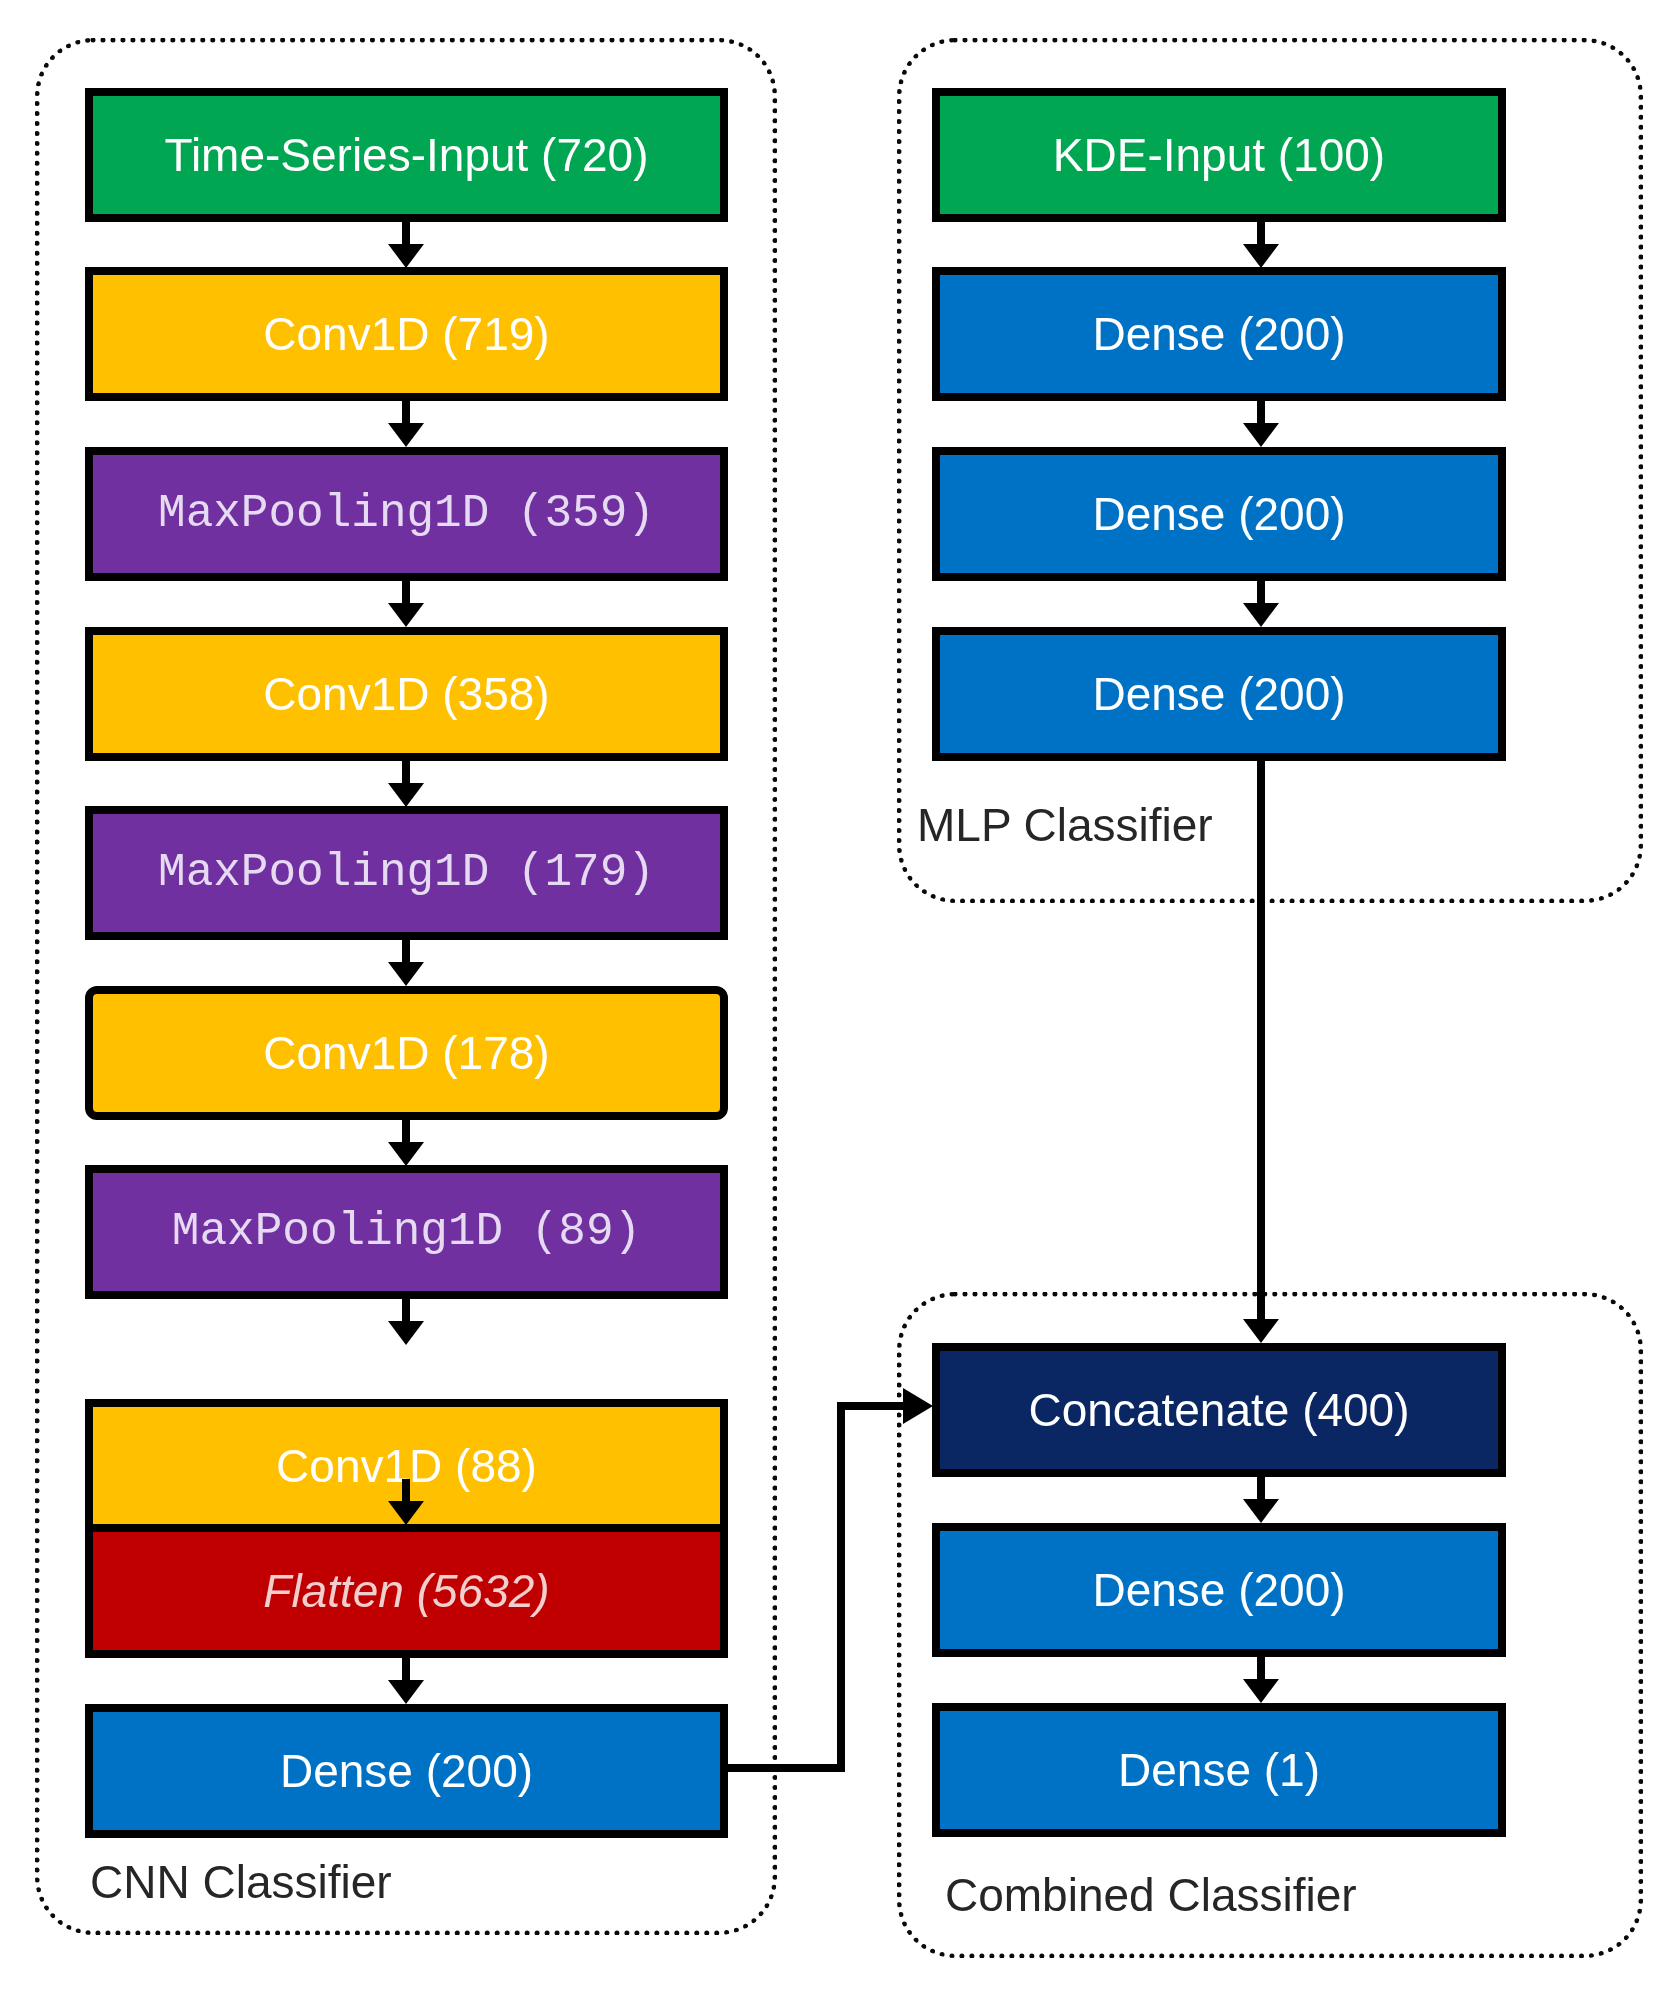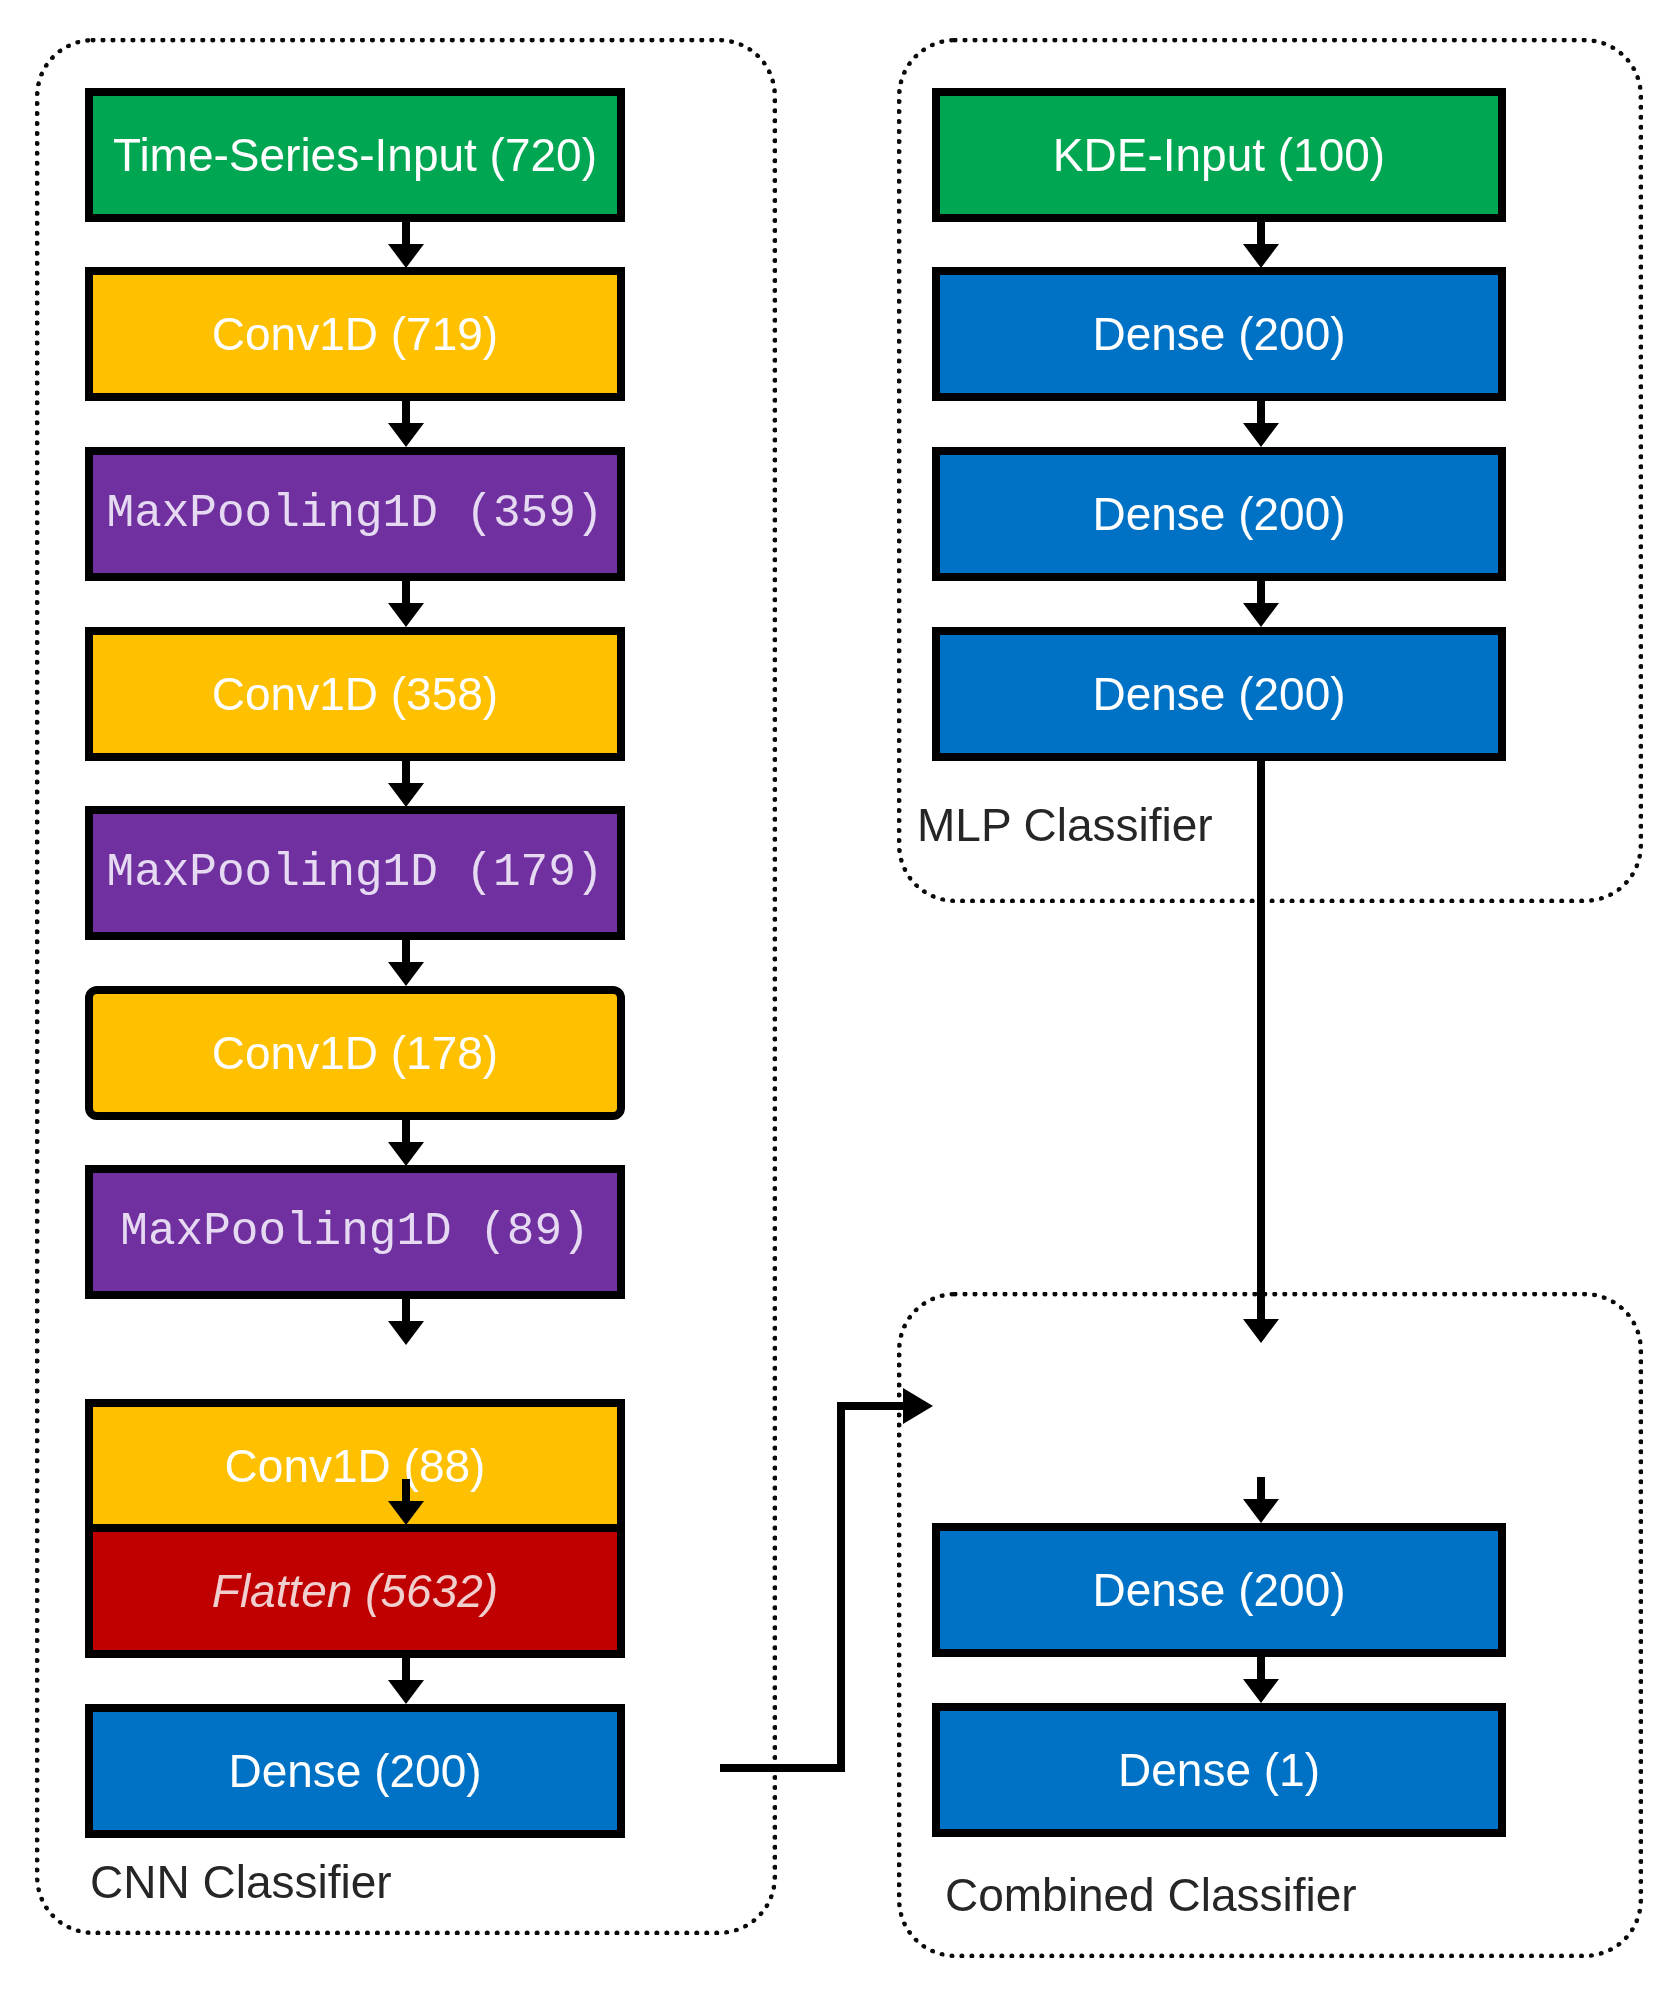"Time-Series-Input (720)" .box.left { width: 540px -> 643px }
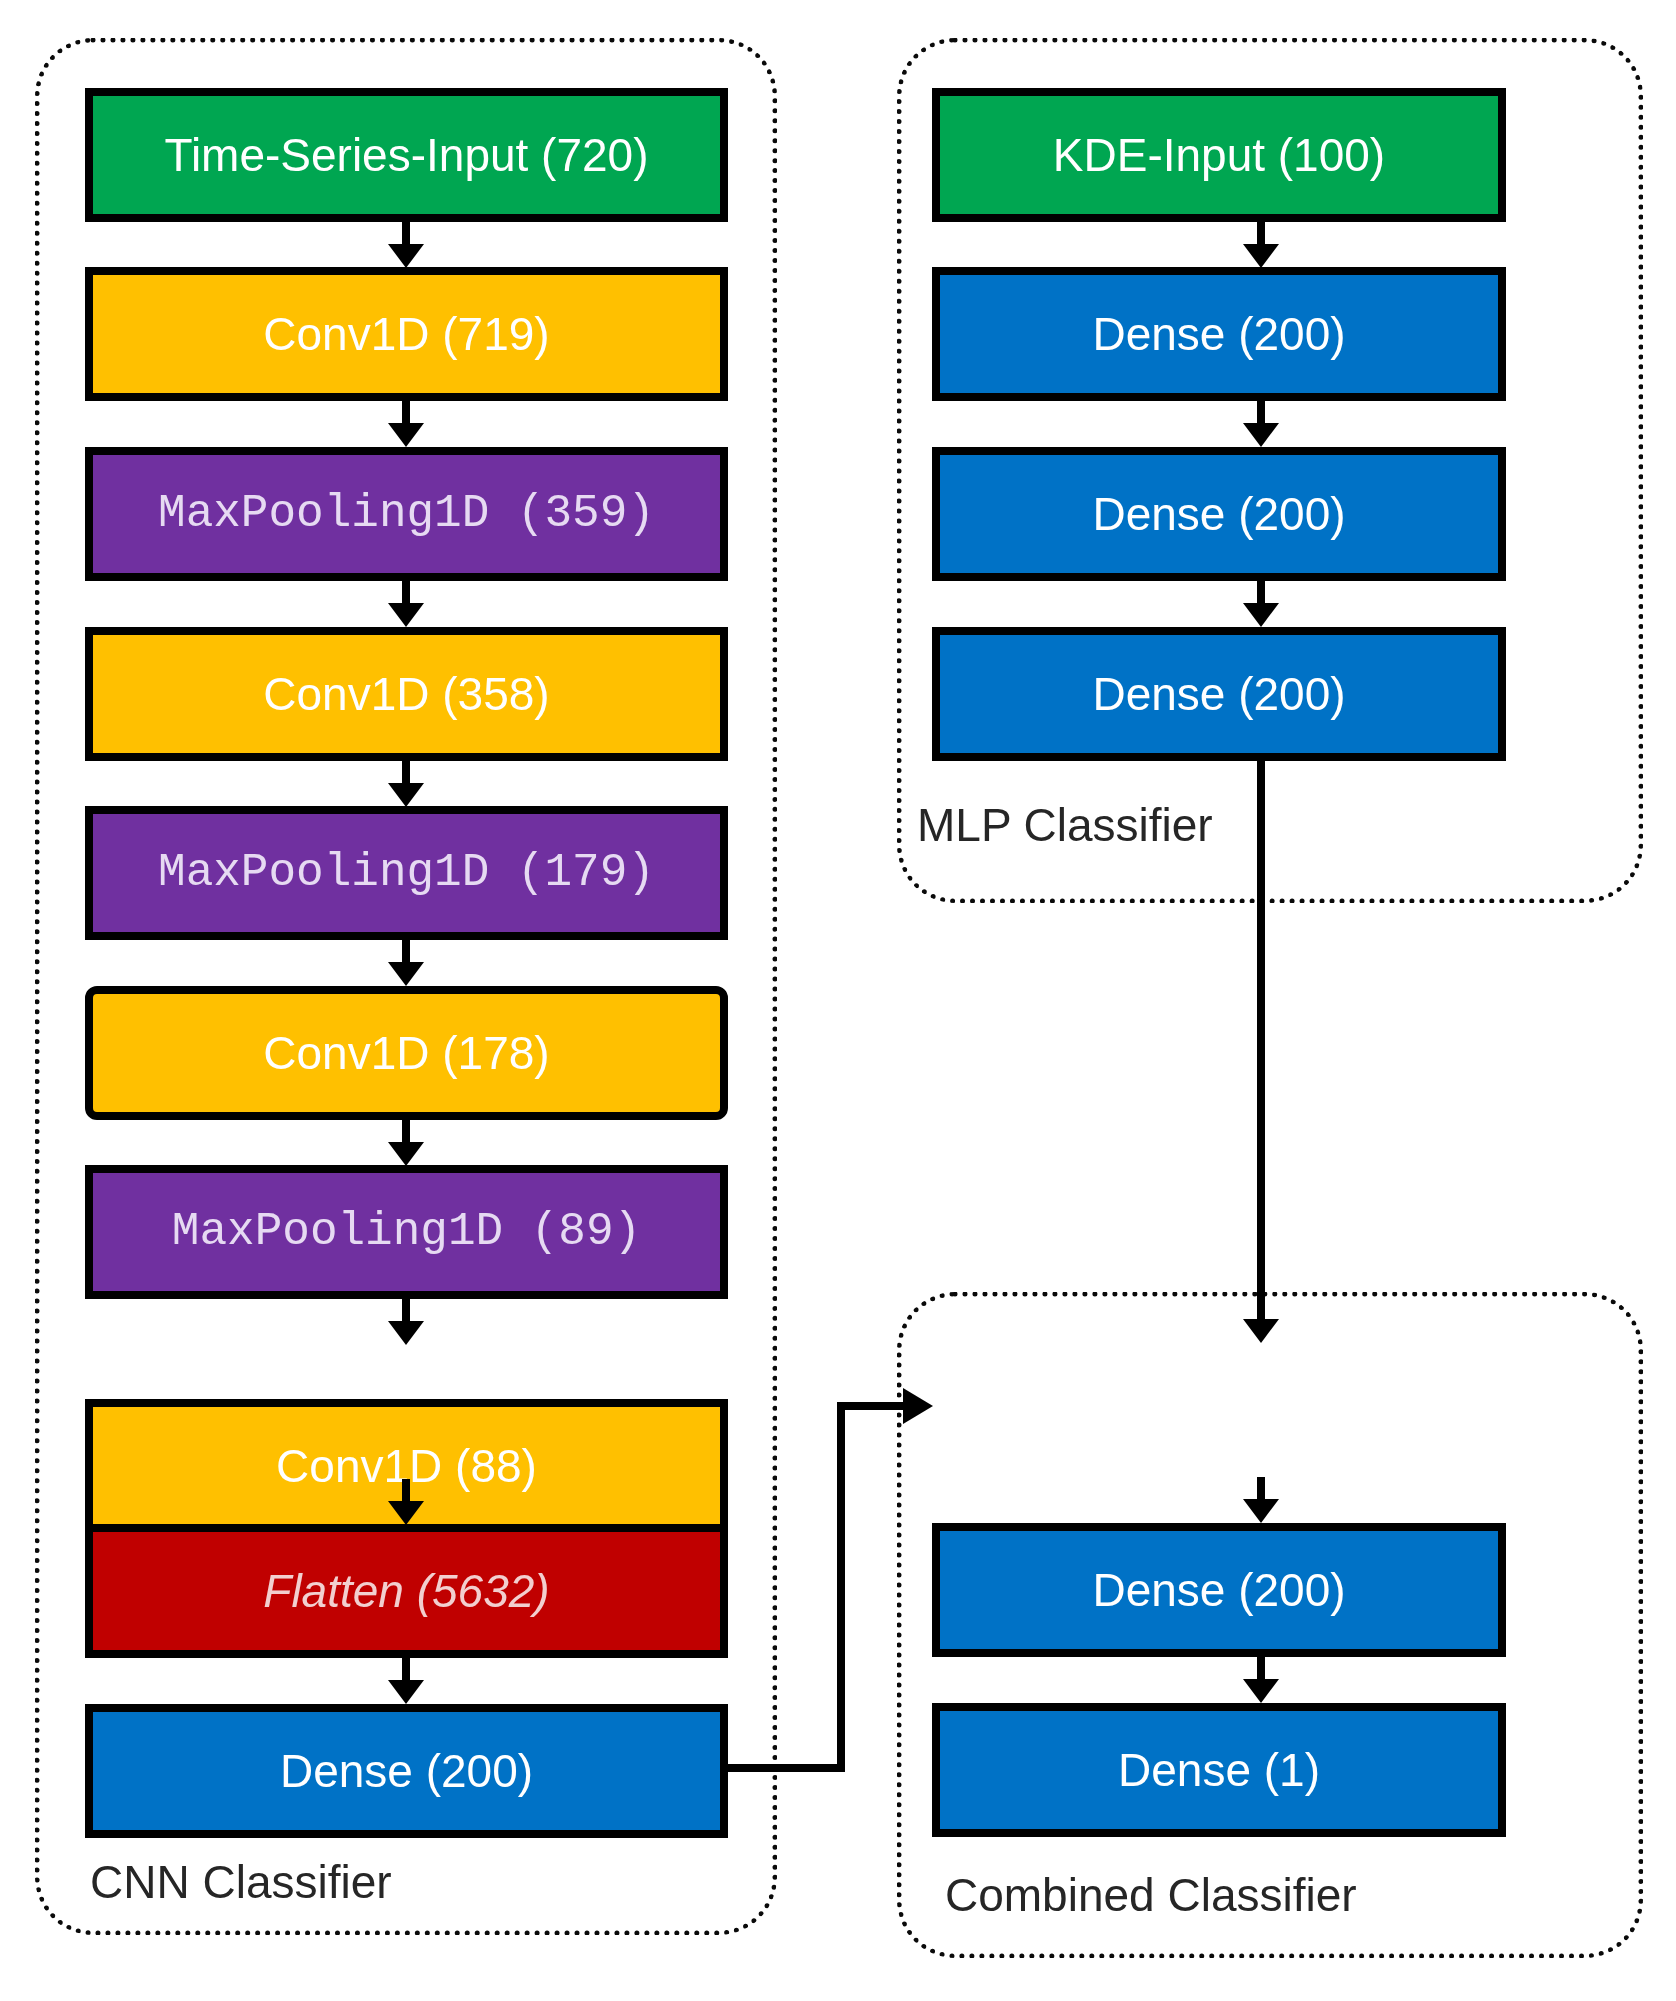"Concatenate (400)" div.box { html: none -> <div>Concatenate (400)</div> }
